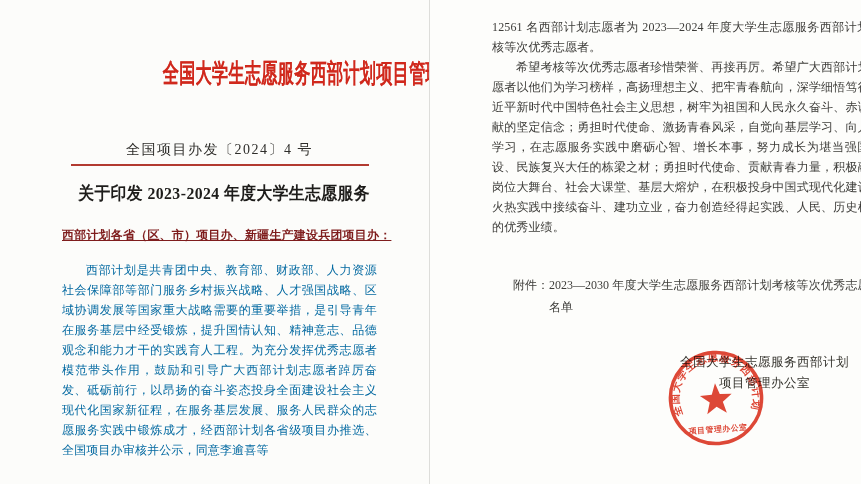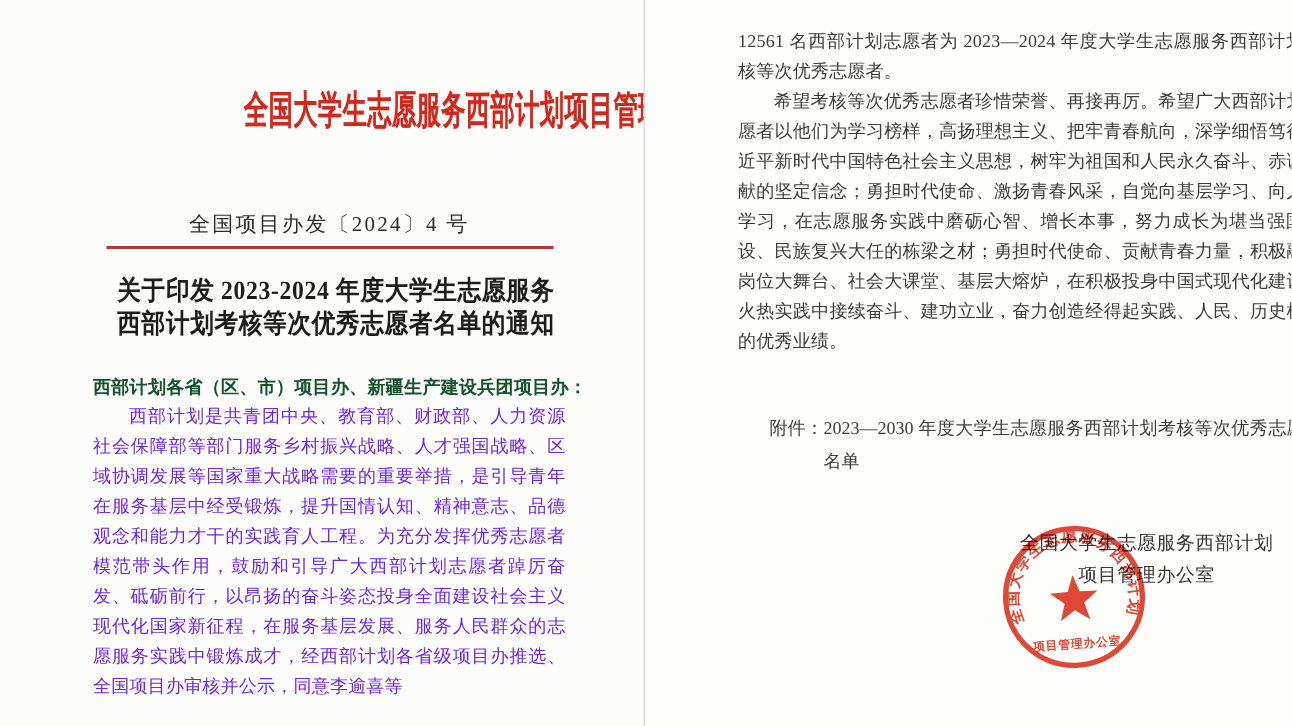"西部计划考核等次优秀志愿者名单的通知" div { html: <div><span>西部计划考核等次优秀志愿者名单的通知</span></div> -> none }
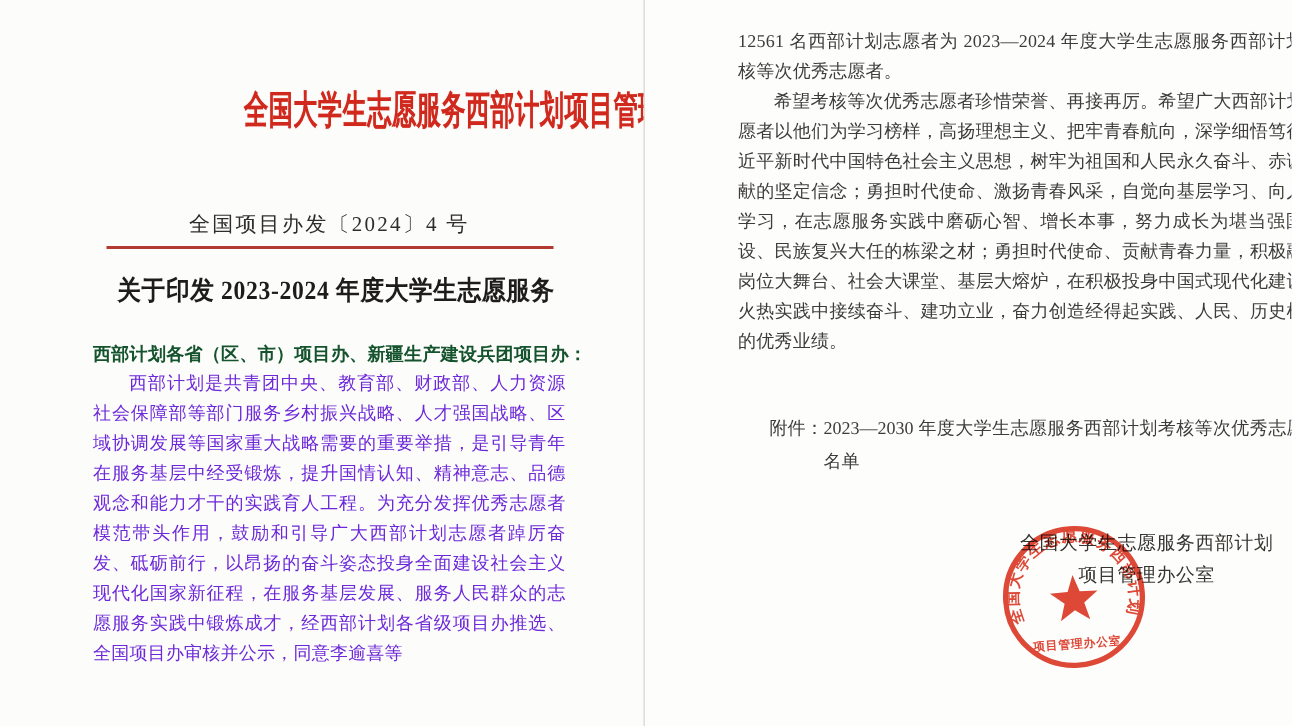"西部计划各省（区、市）项目办、新疆生产建设兵团项目办：" .salutation { color: #14532d -> #7f1d1d; text-decoration: none -> underline }
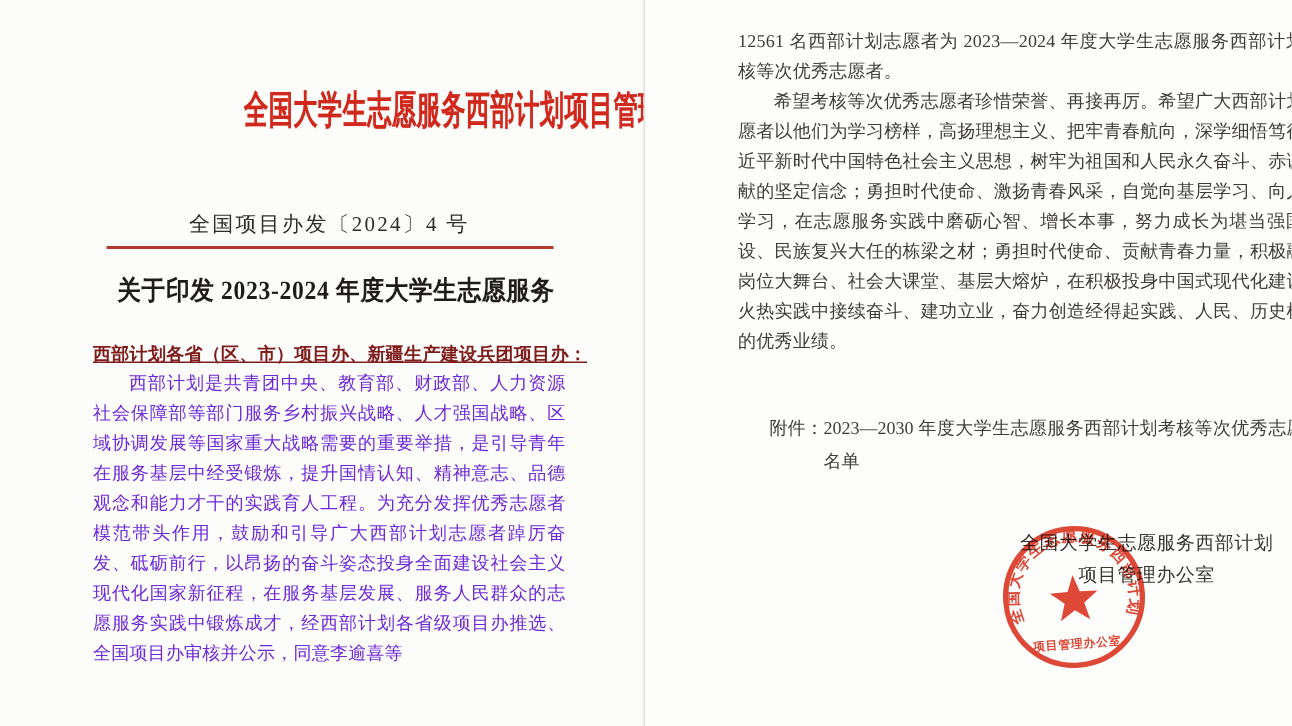"西部计划是共青团中央、教育部、财政部、人力资源社会保障部等部门服务乡村振兴战略、" .body-par { color: #6d28d9 -> #0369a1; margin-top: 0 -> 16px }
